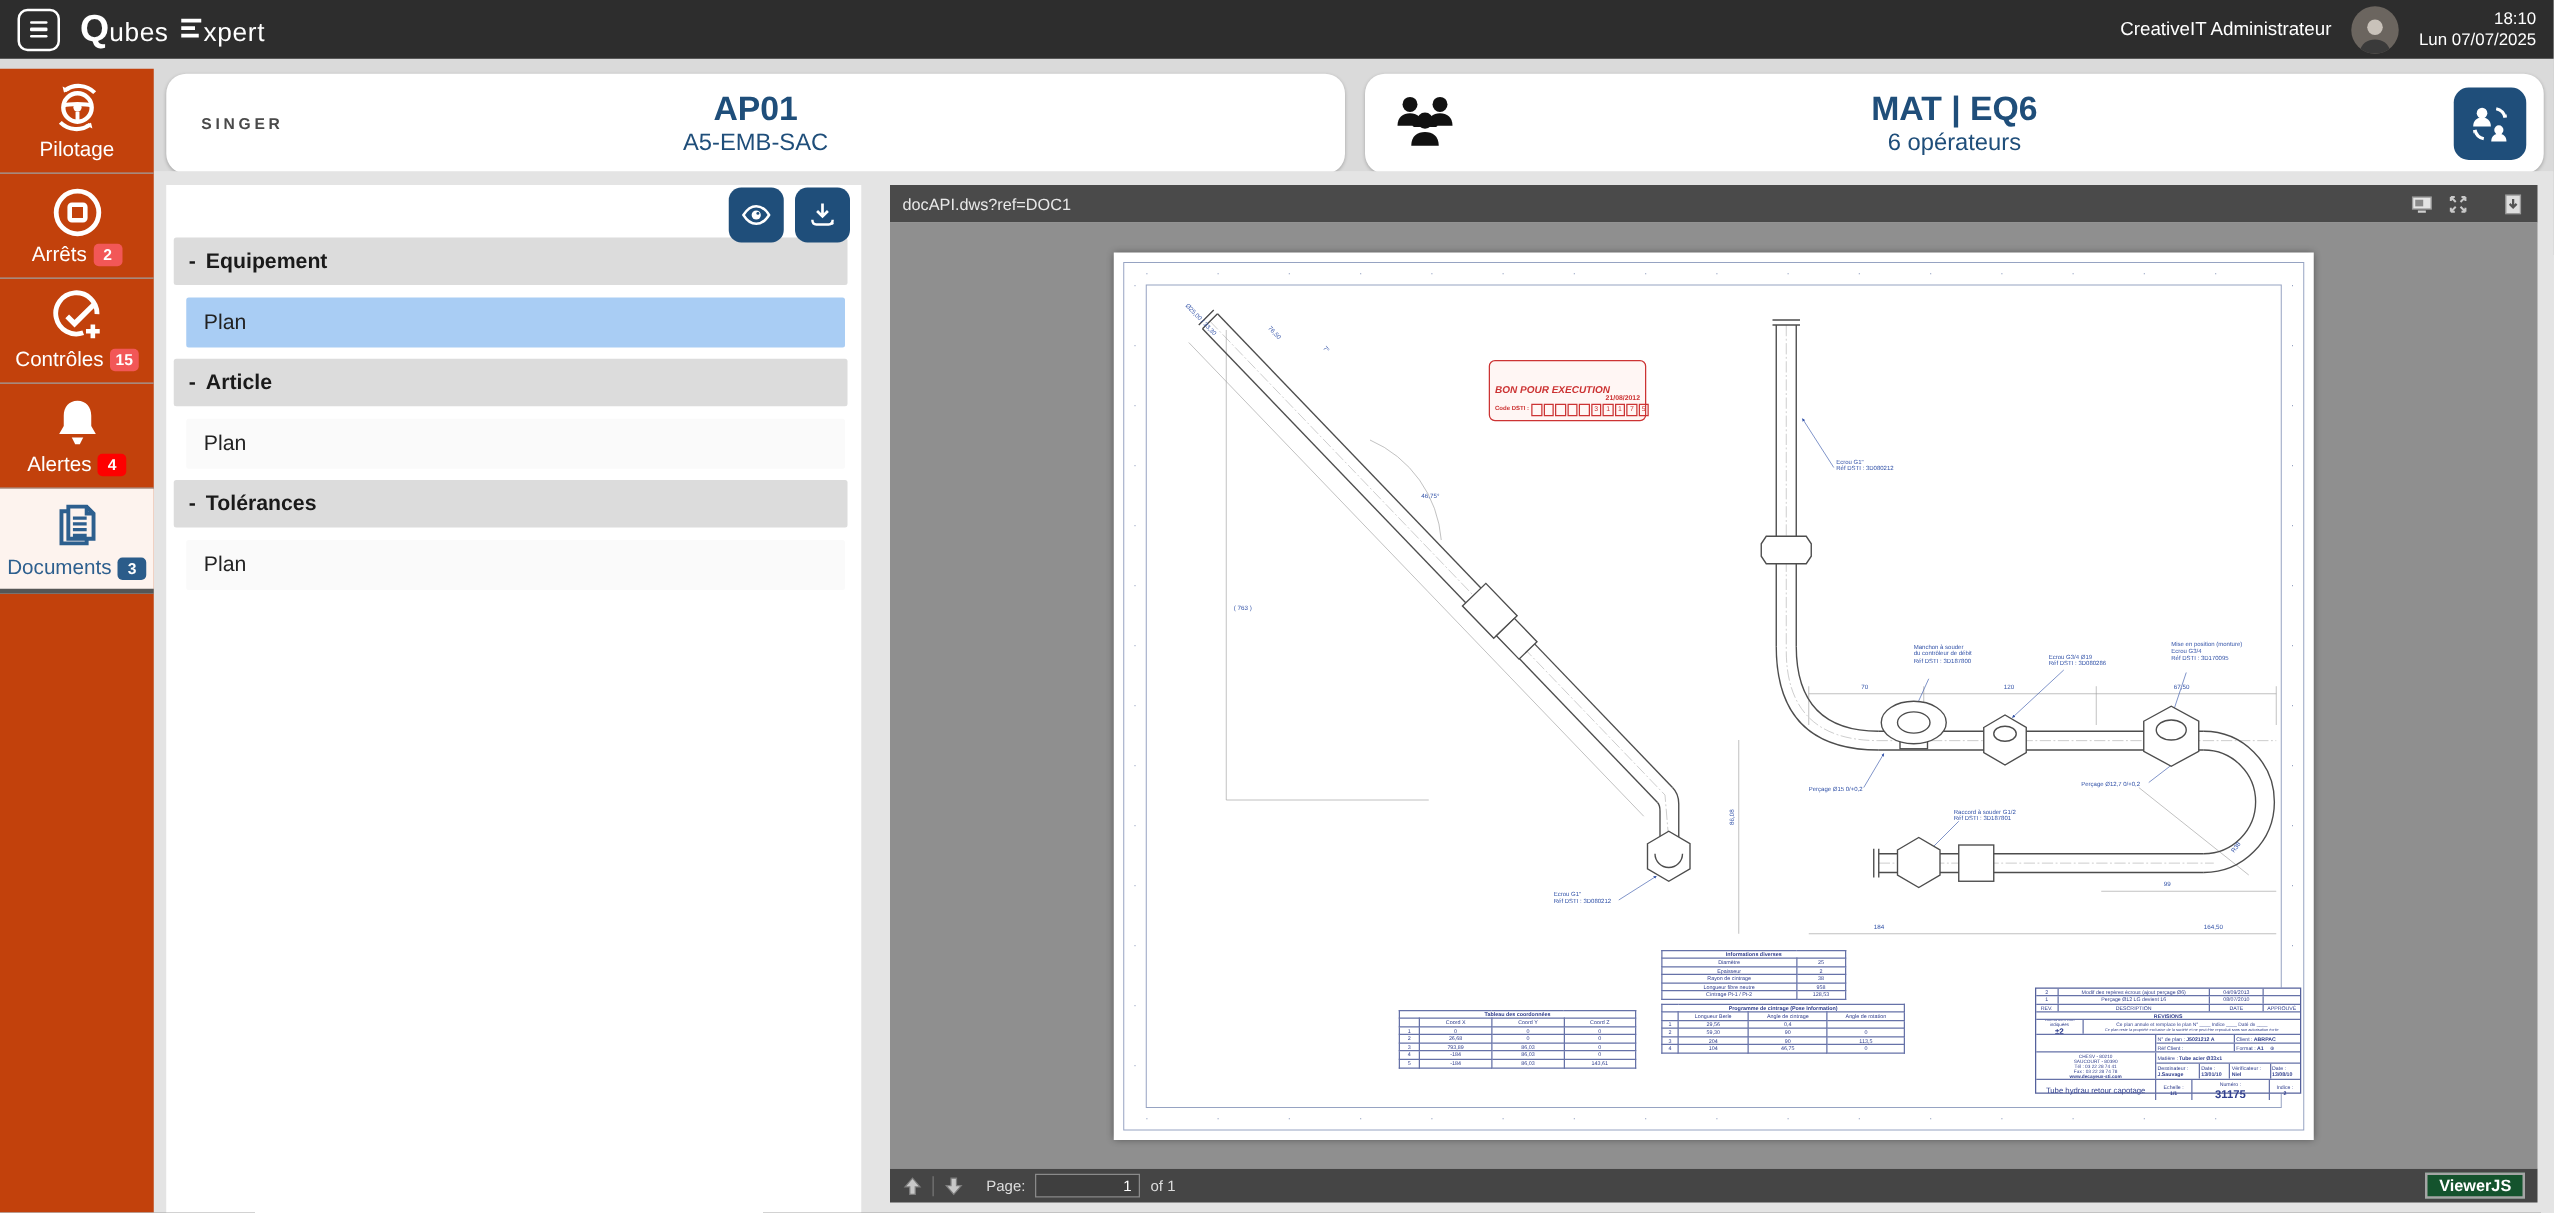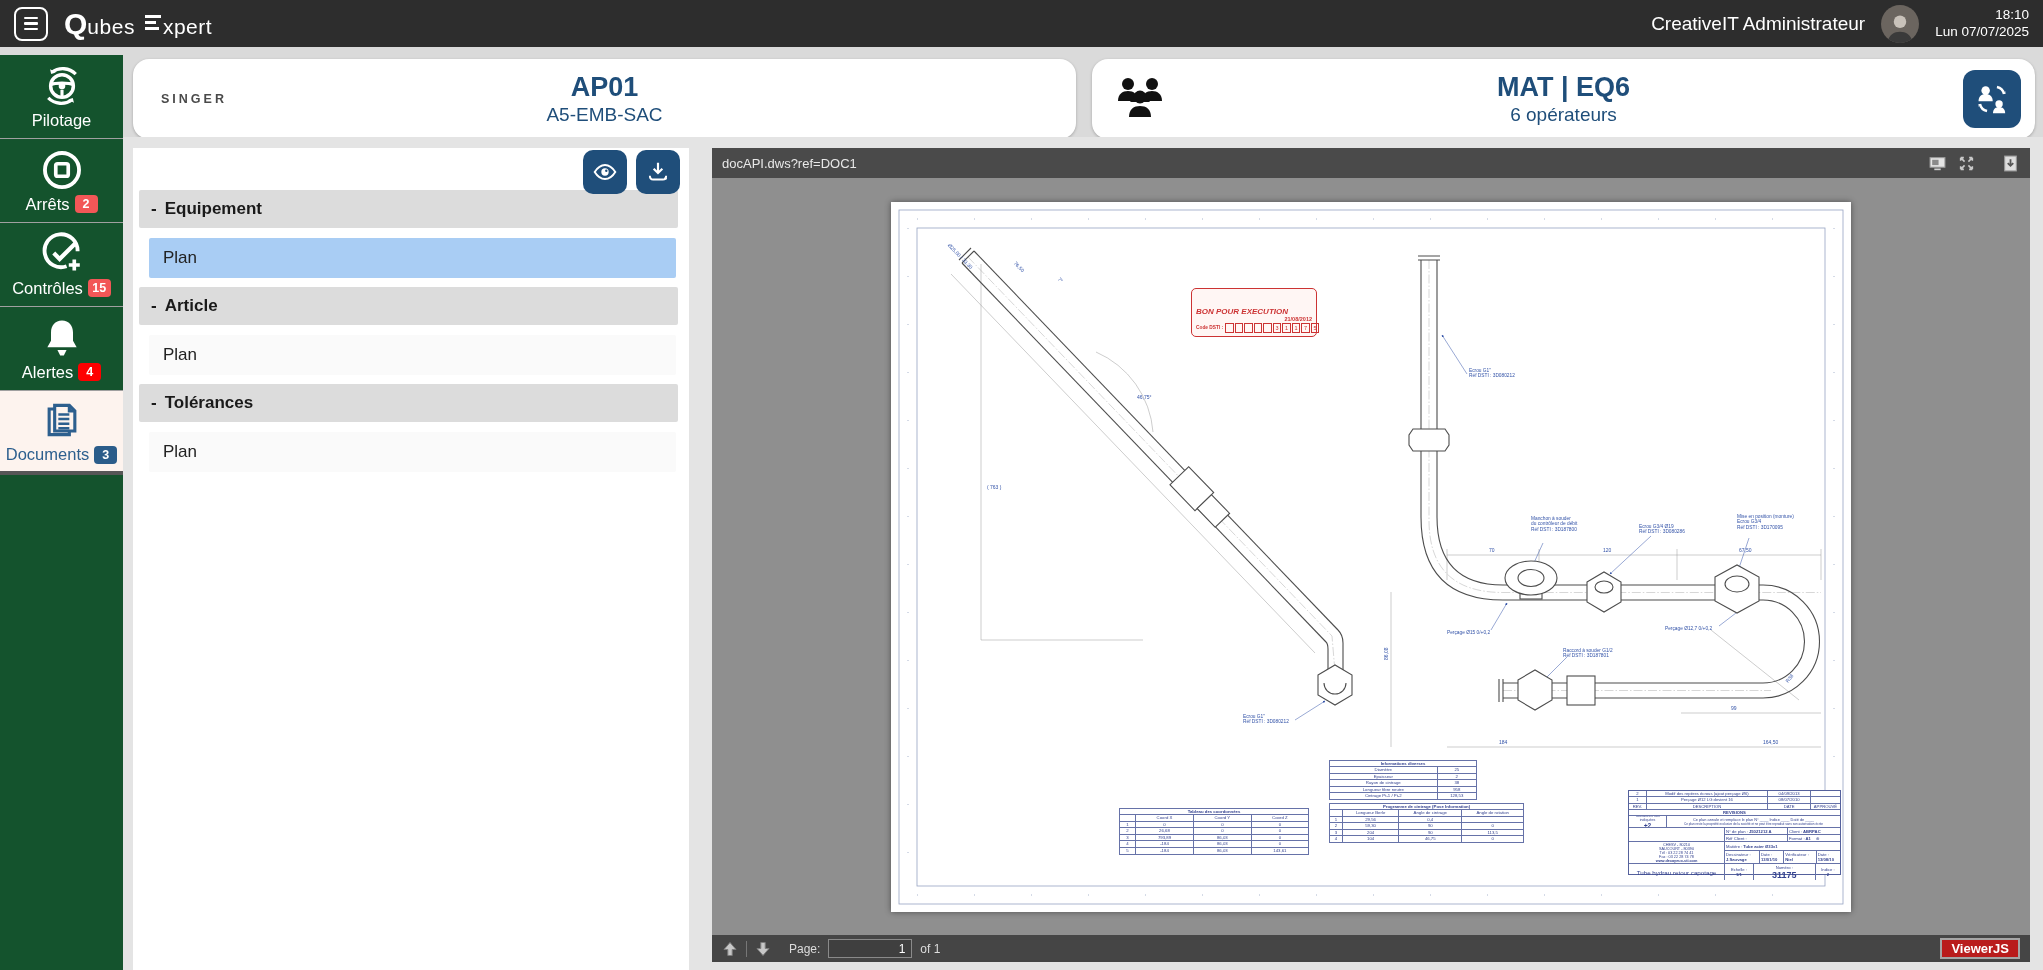"CreativeIT Administrateur" .user-name { font-size: 19px -> 15px }
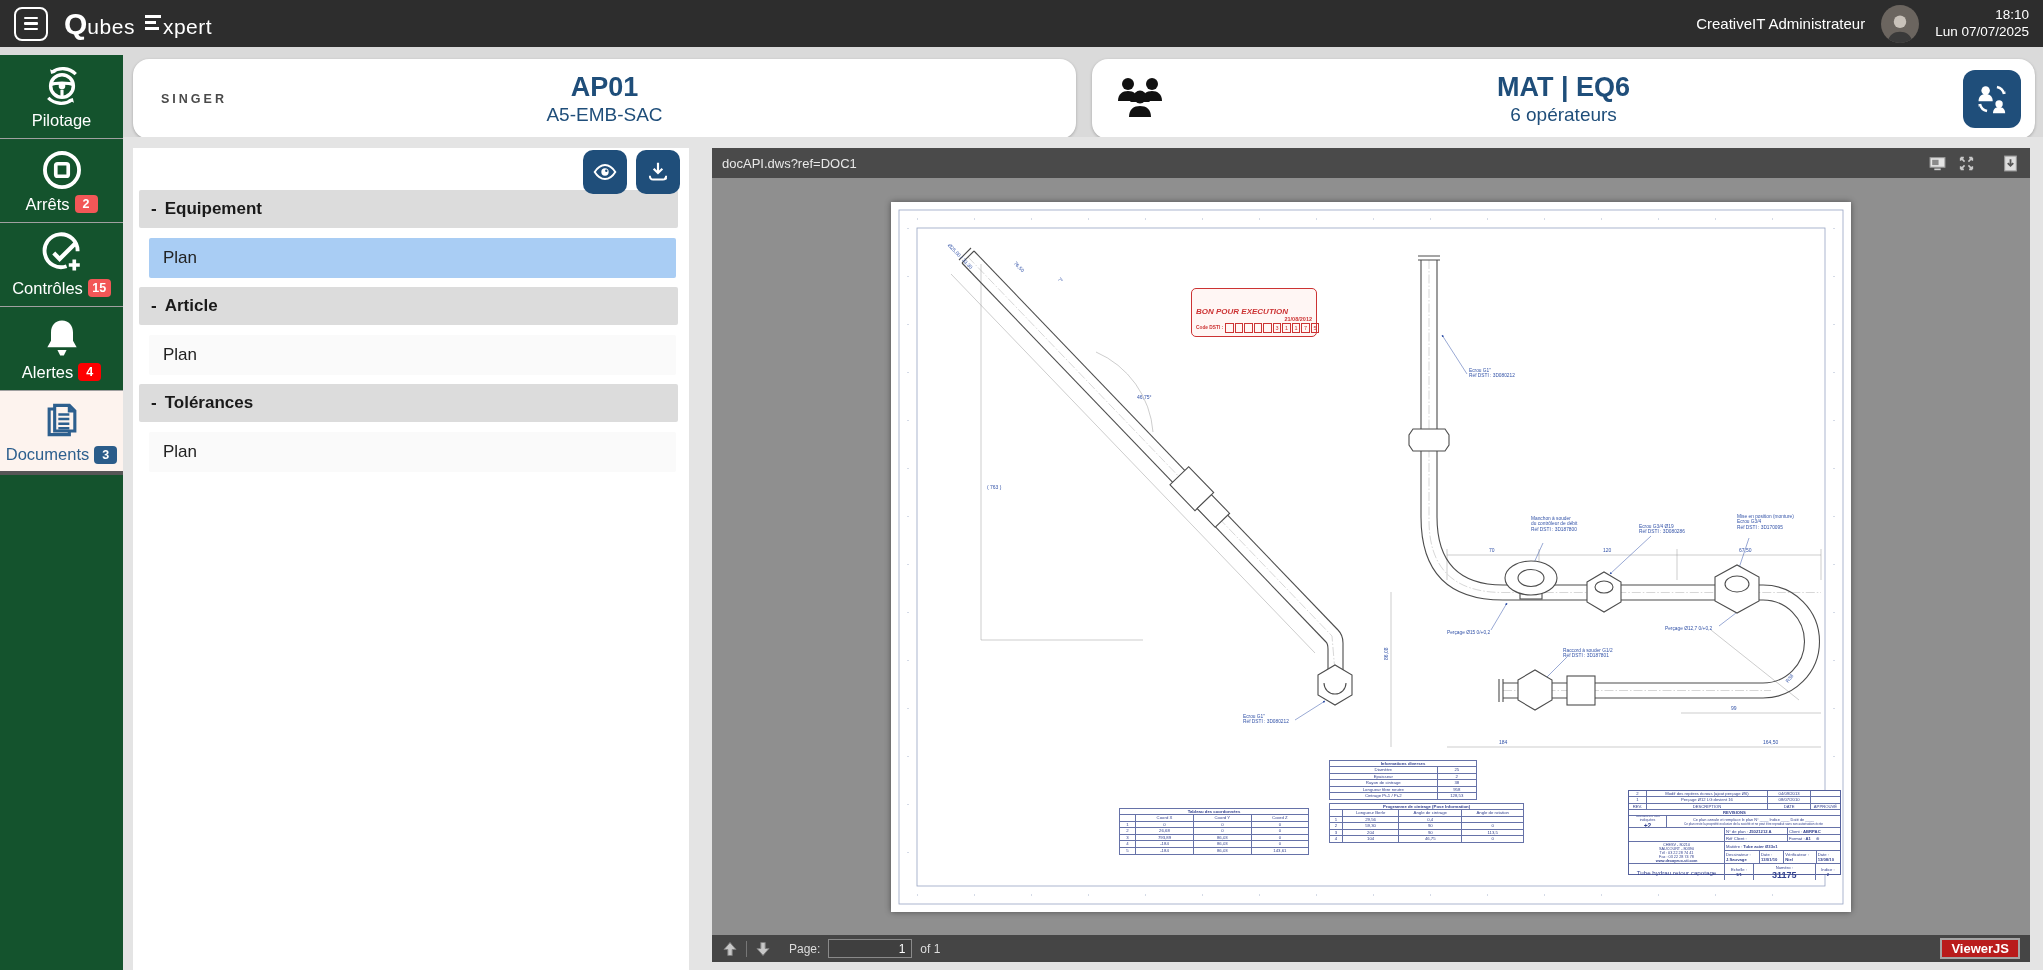"Pilotage" .sidebar { background: #14532d -> #c2410c }
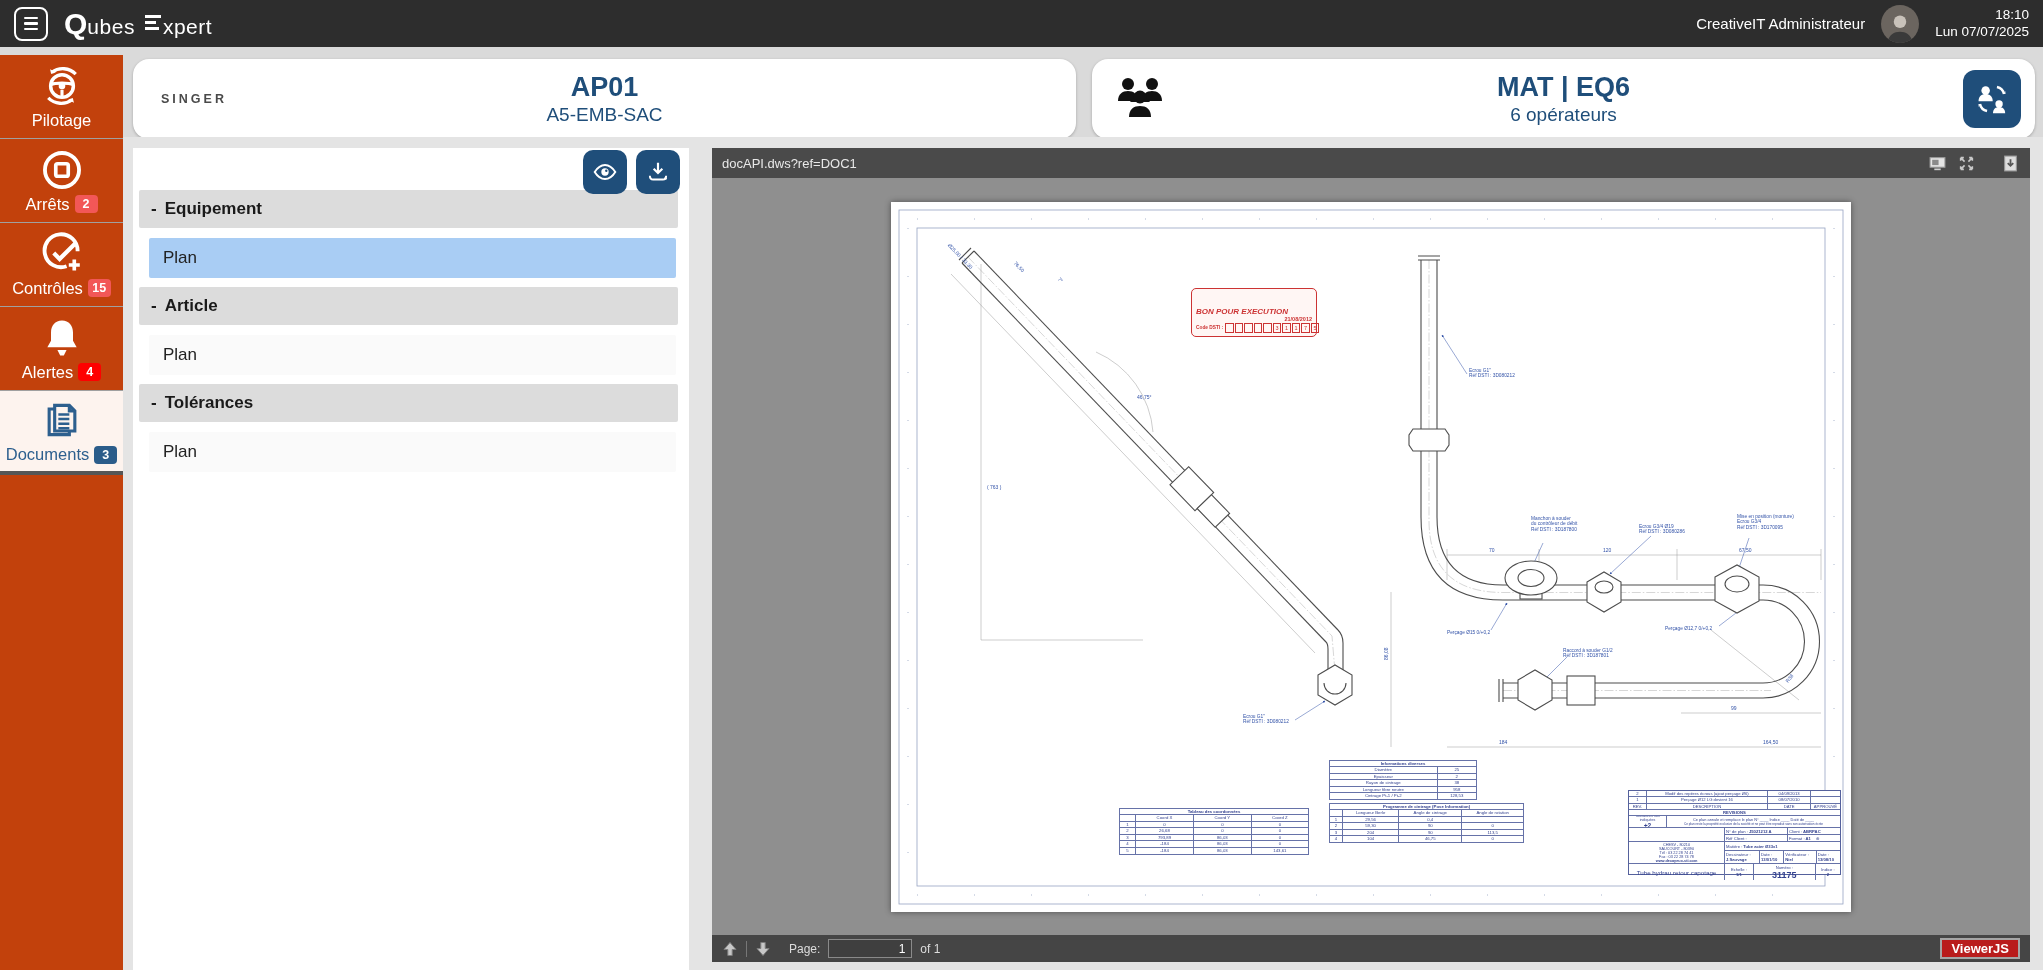"ViewerJS" .viewerjs { background: #b91c1c -> #14532d }
